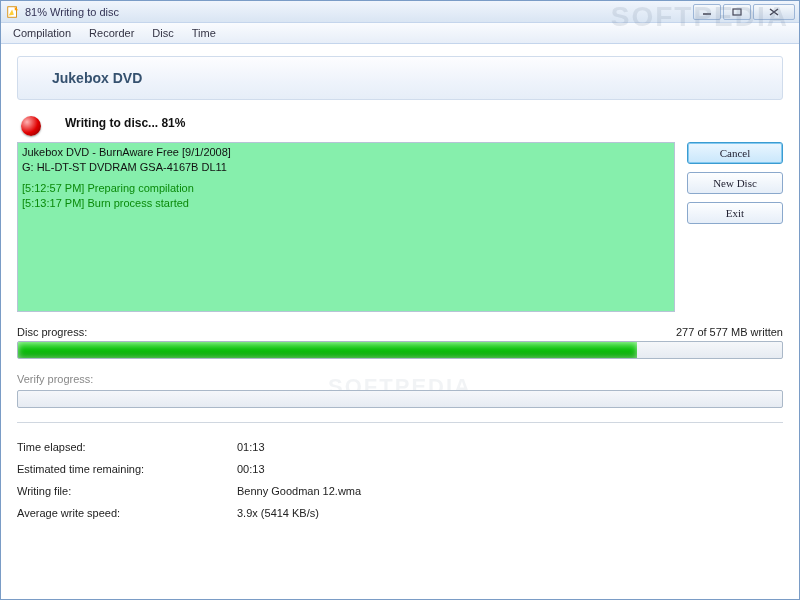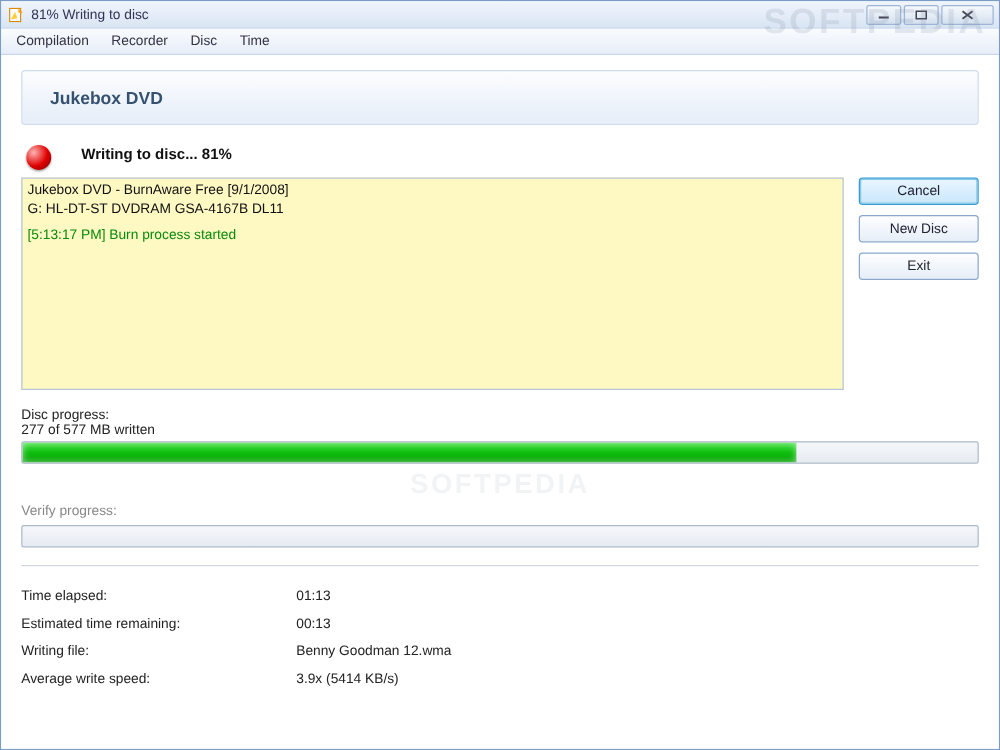"Jukebox DVD" .header-band { padding: 0 22px -> 0 34px }
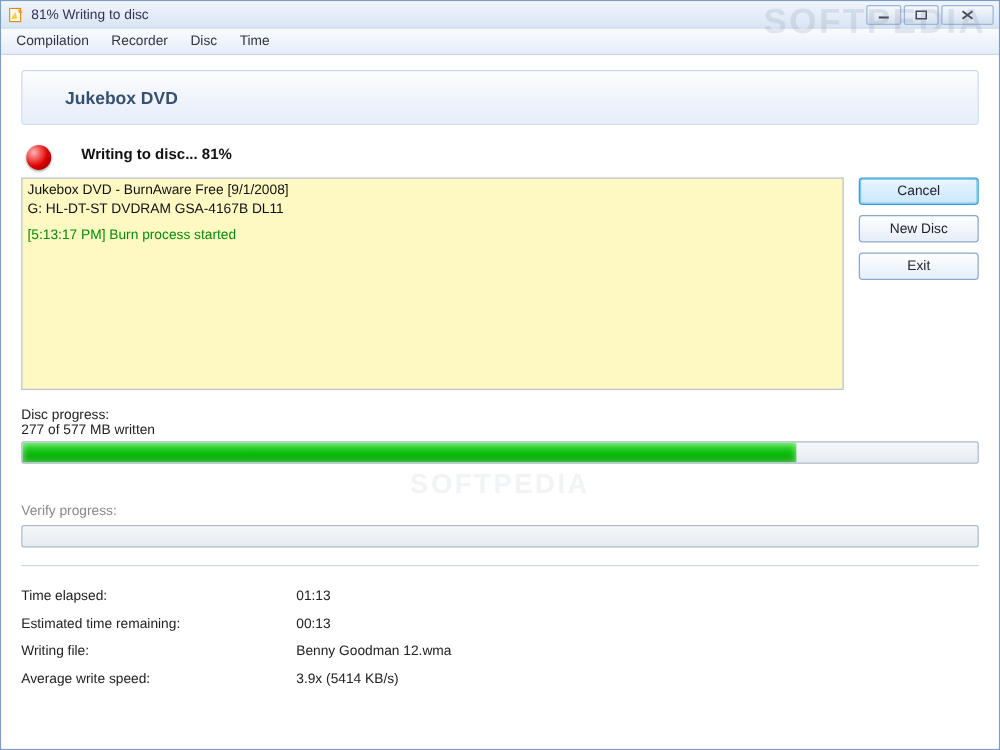"Jukebox DVD - BurnAware Free" .log { background: #fef9c3 -> #86efac }
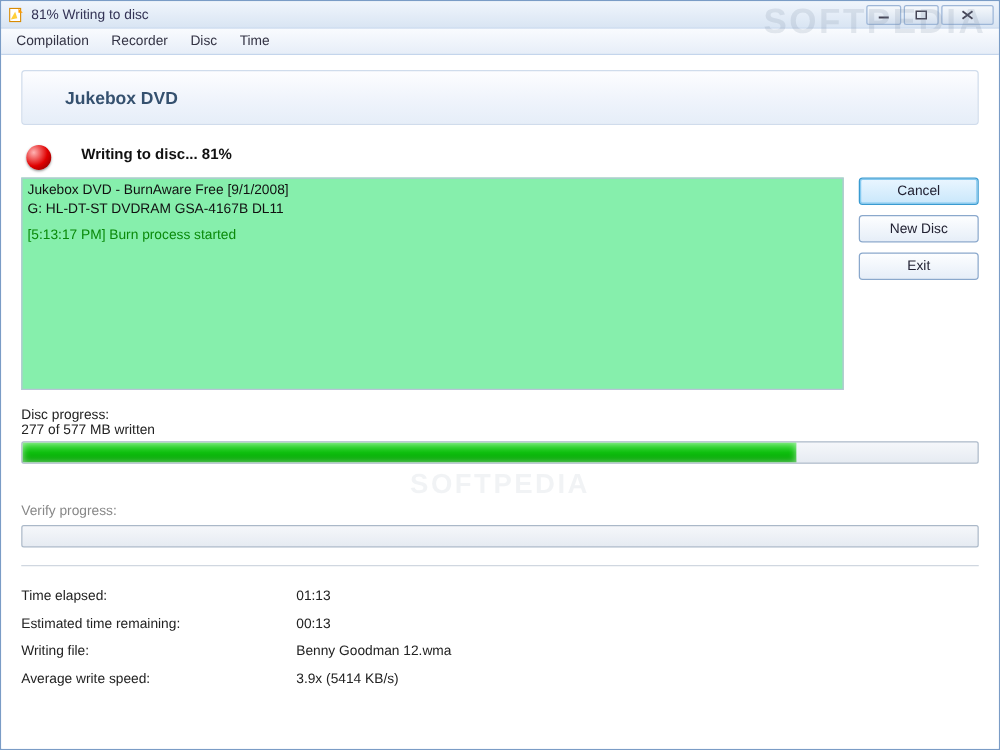"Cancel" .btn { font-family: none -> Liberation Serif, serif }
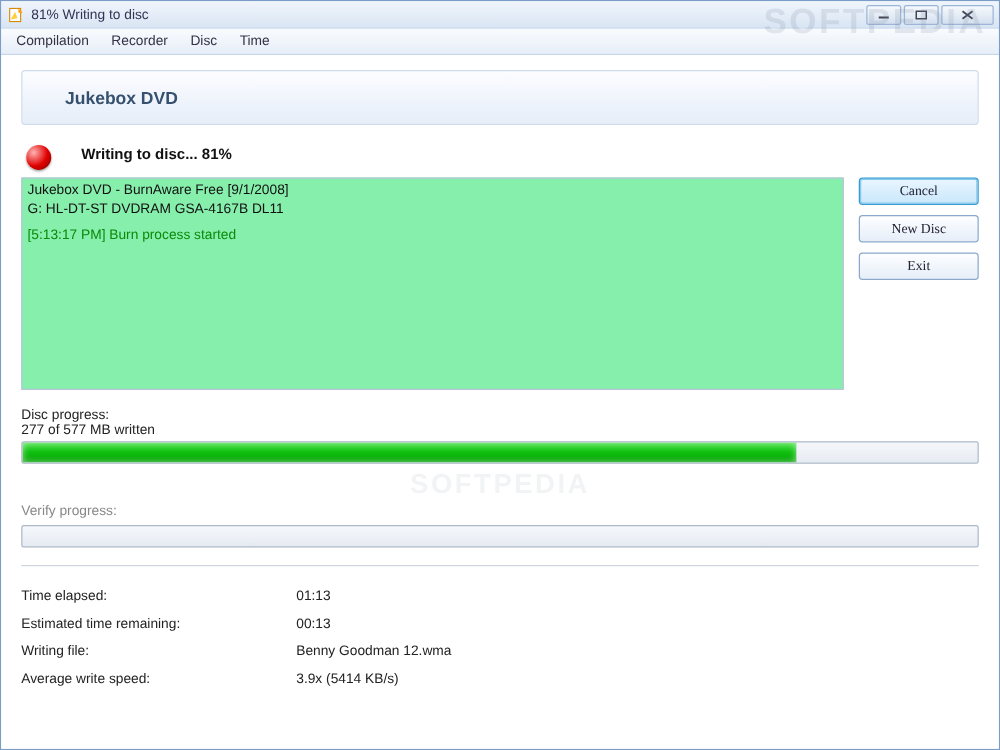"[5:12:57 PM] Preparing compilation" div.green { html: none -> <div>[5:12:57 PM] Preparing compilation</div> }
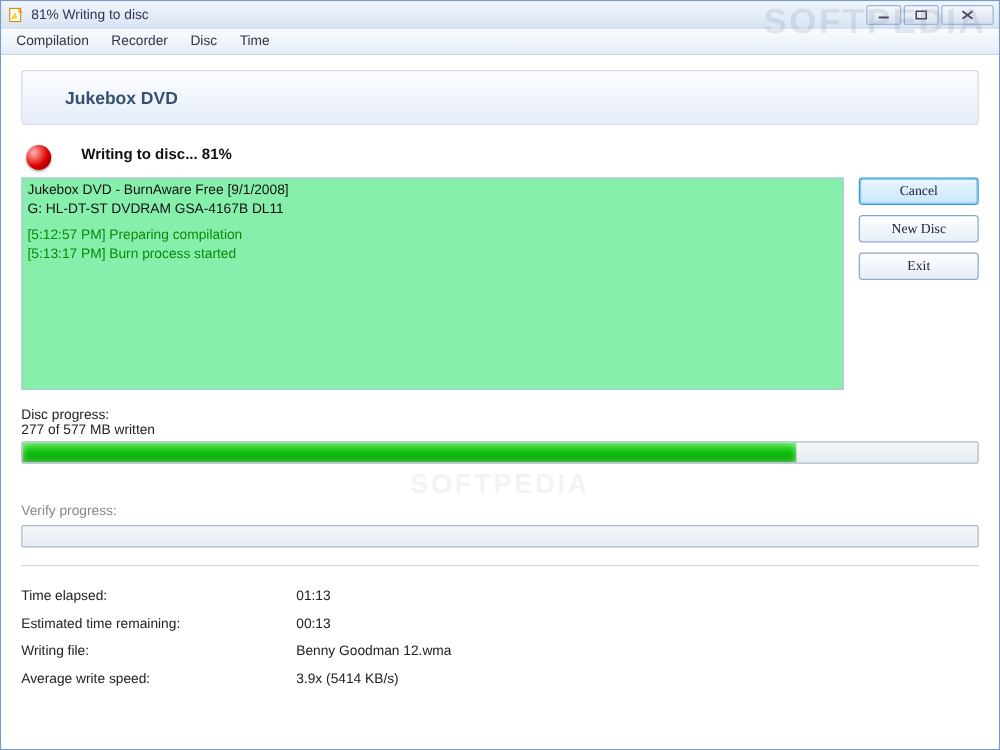"Disc progress:" .progress-row-top { flex-direction: column -> none }
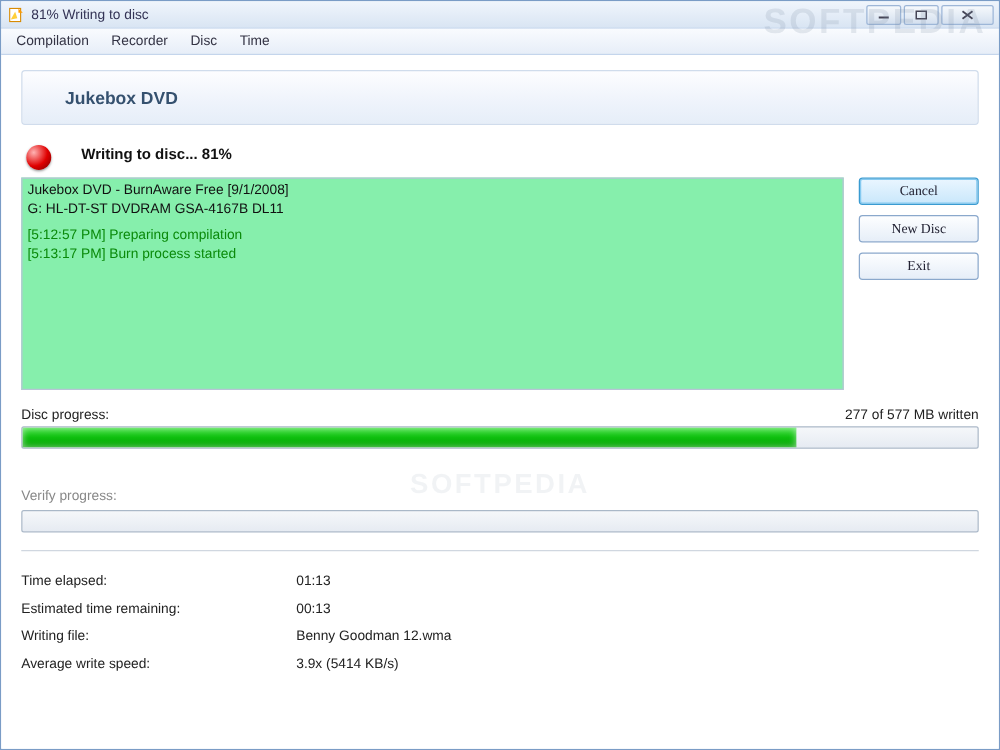"Verify progress:" .verify-label { margin-top: 32px -> 14px }
